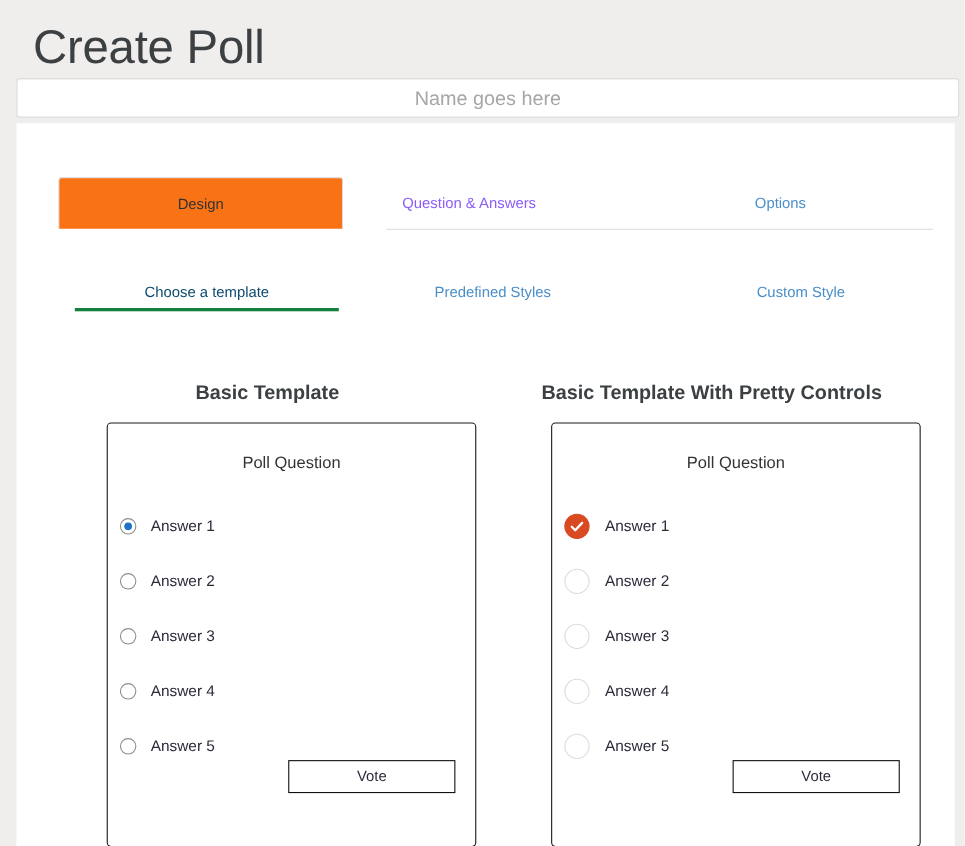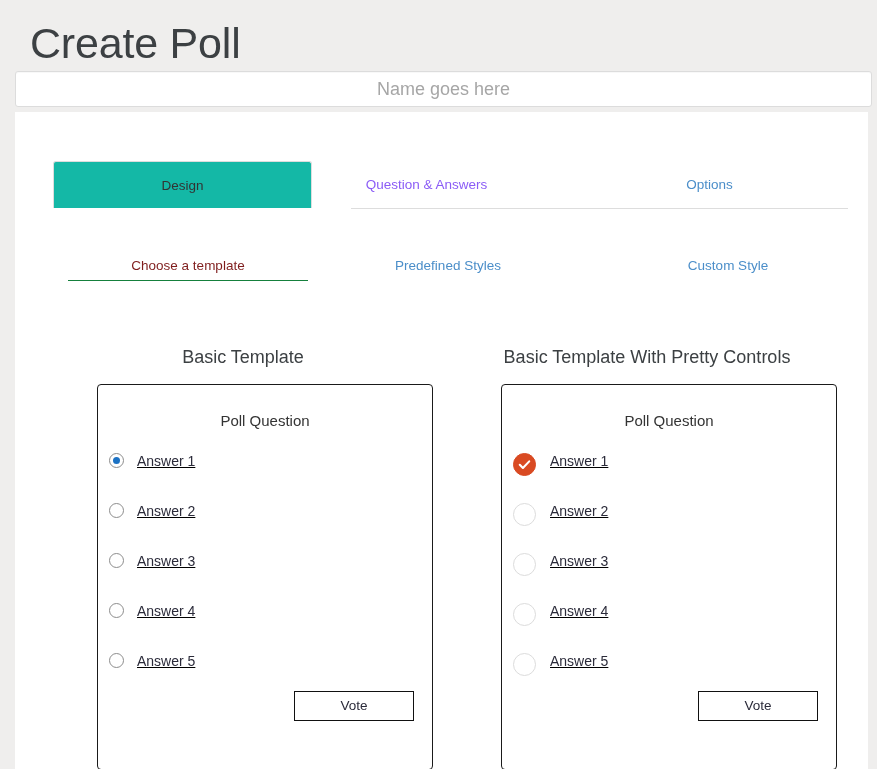"Design" .tab-primary.active { background: #14b8a6 -> #f97316 }
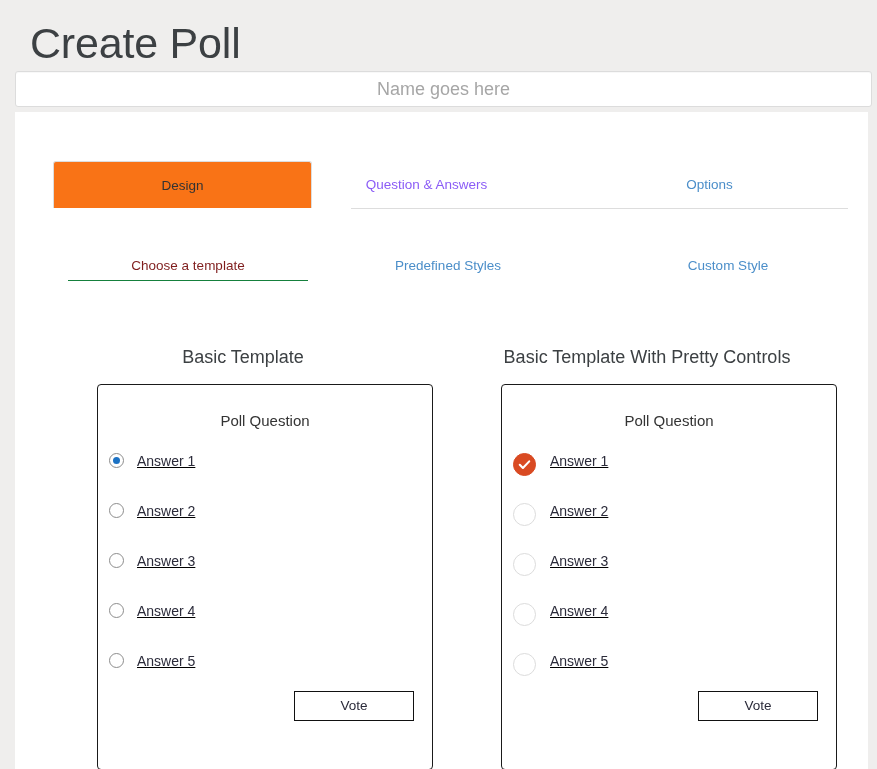"Choose a template" .tab-secondary.active { border-bottom: 1px solid #15803d -> 3px solid #15803d; color: #7f1d1d -> #0c4a6e }
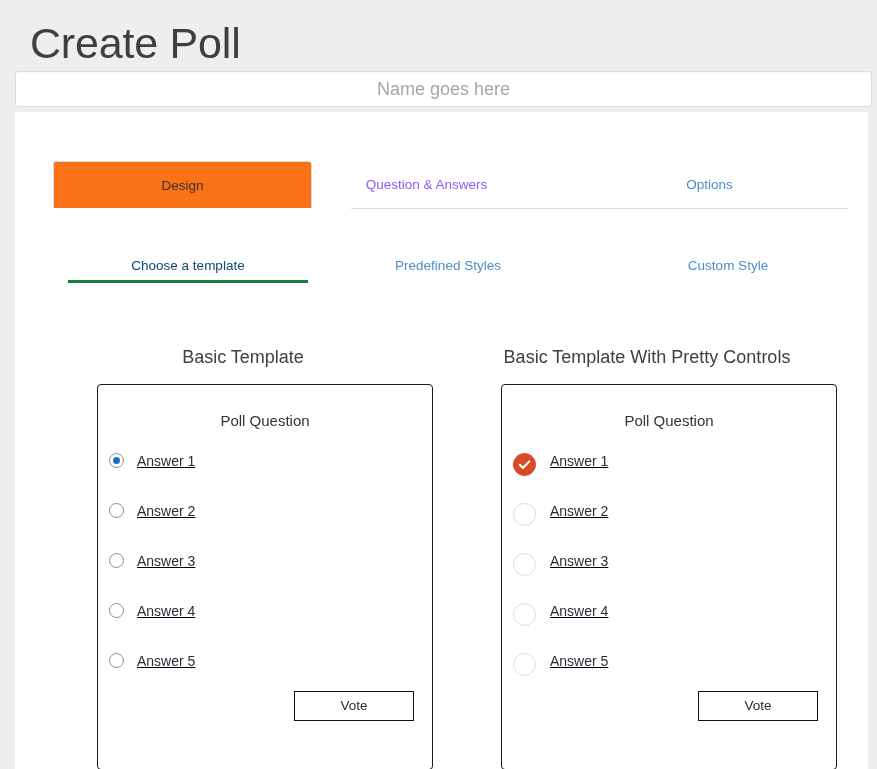"Basic Template" .template-title { font-weight: normal -> bold }
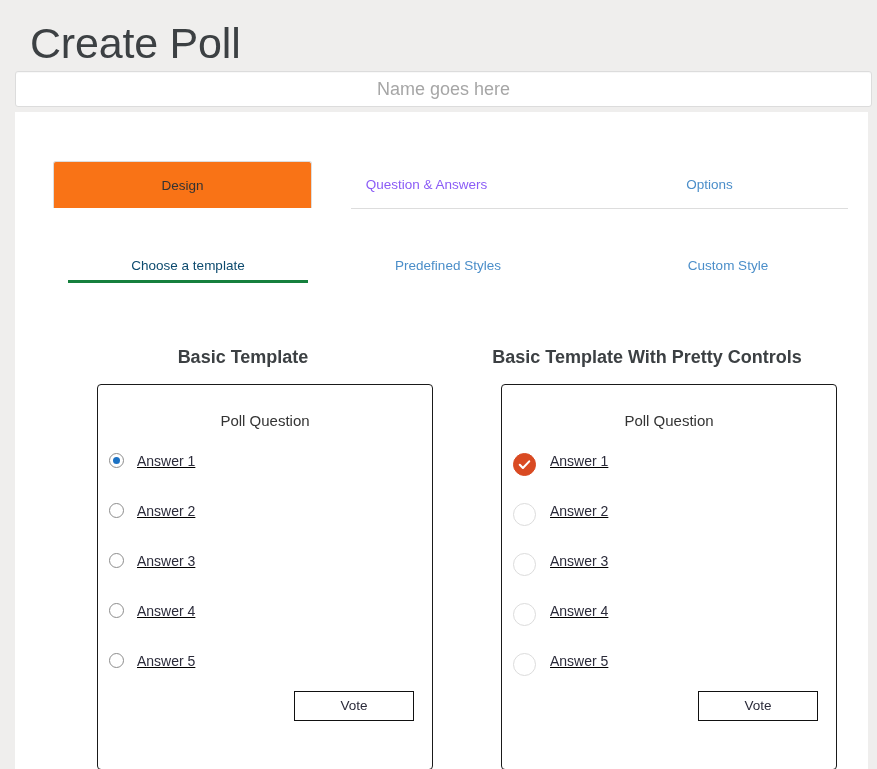"Answer 1" .answer-row { align-items: flex-start -> center; text-decoration: underline -> none }
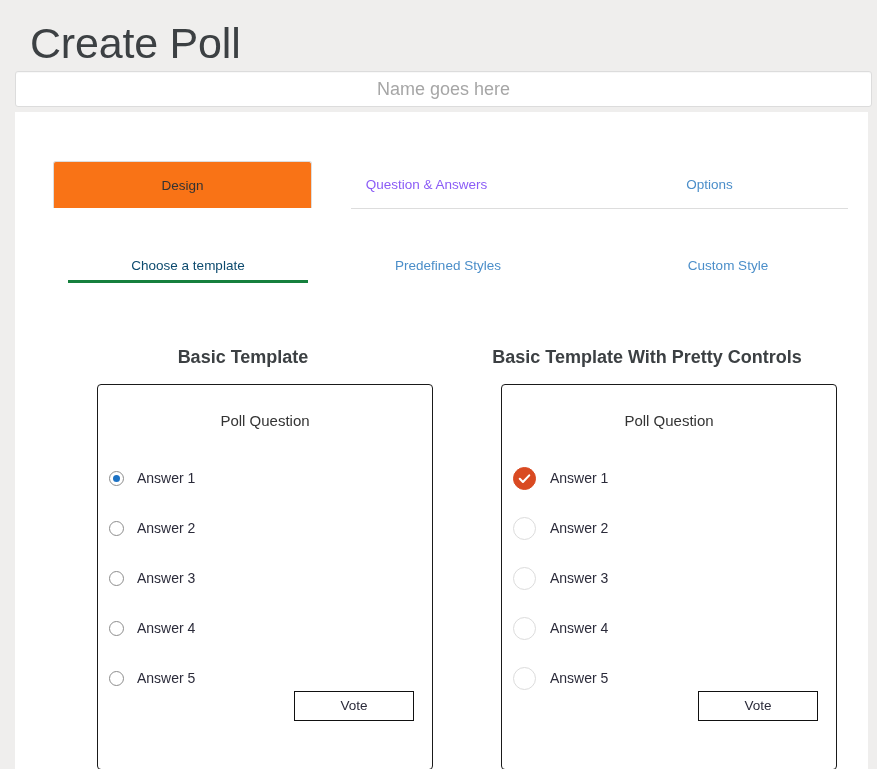"Vote" .vote-button { width: 120px -> 152px }
